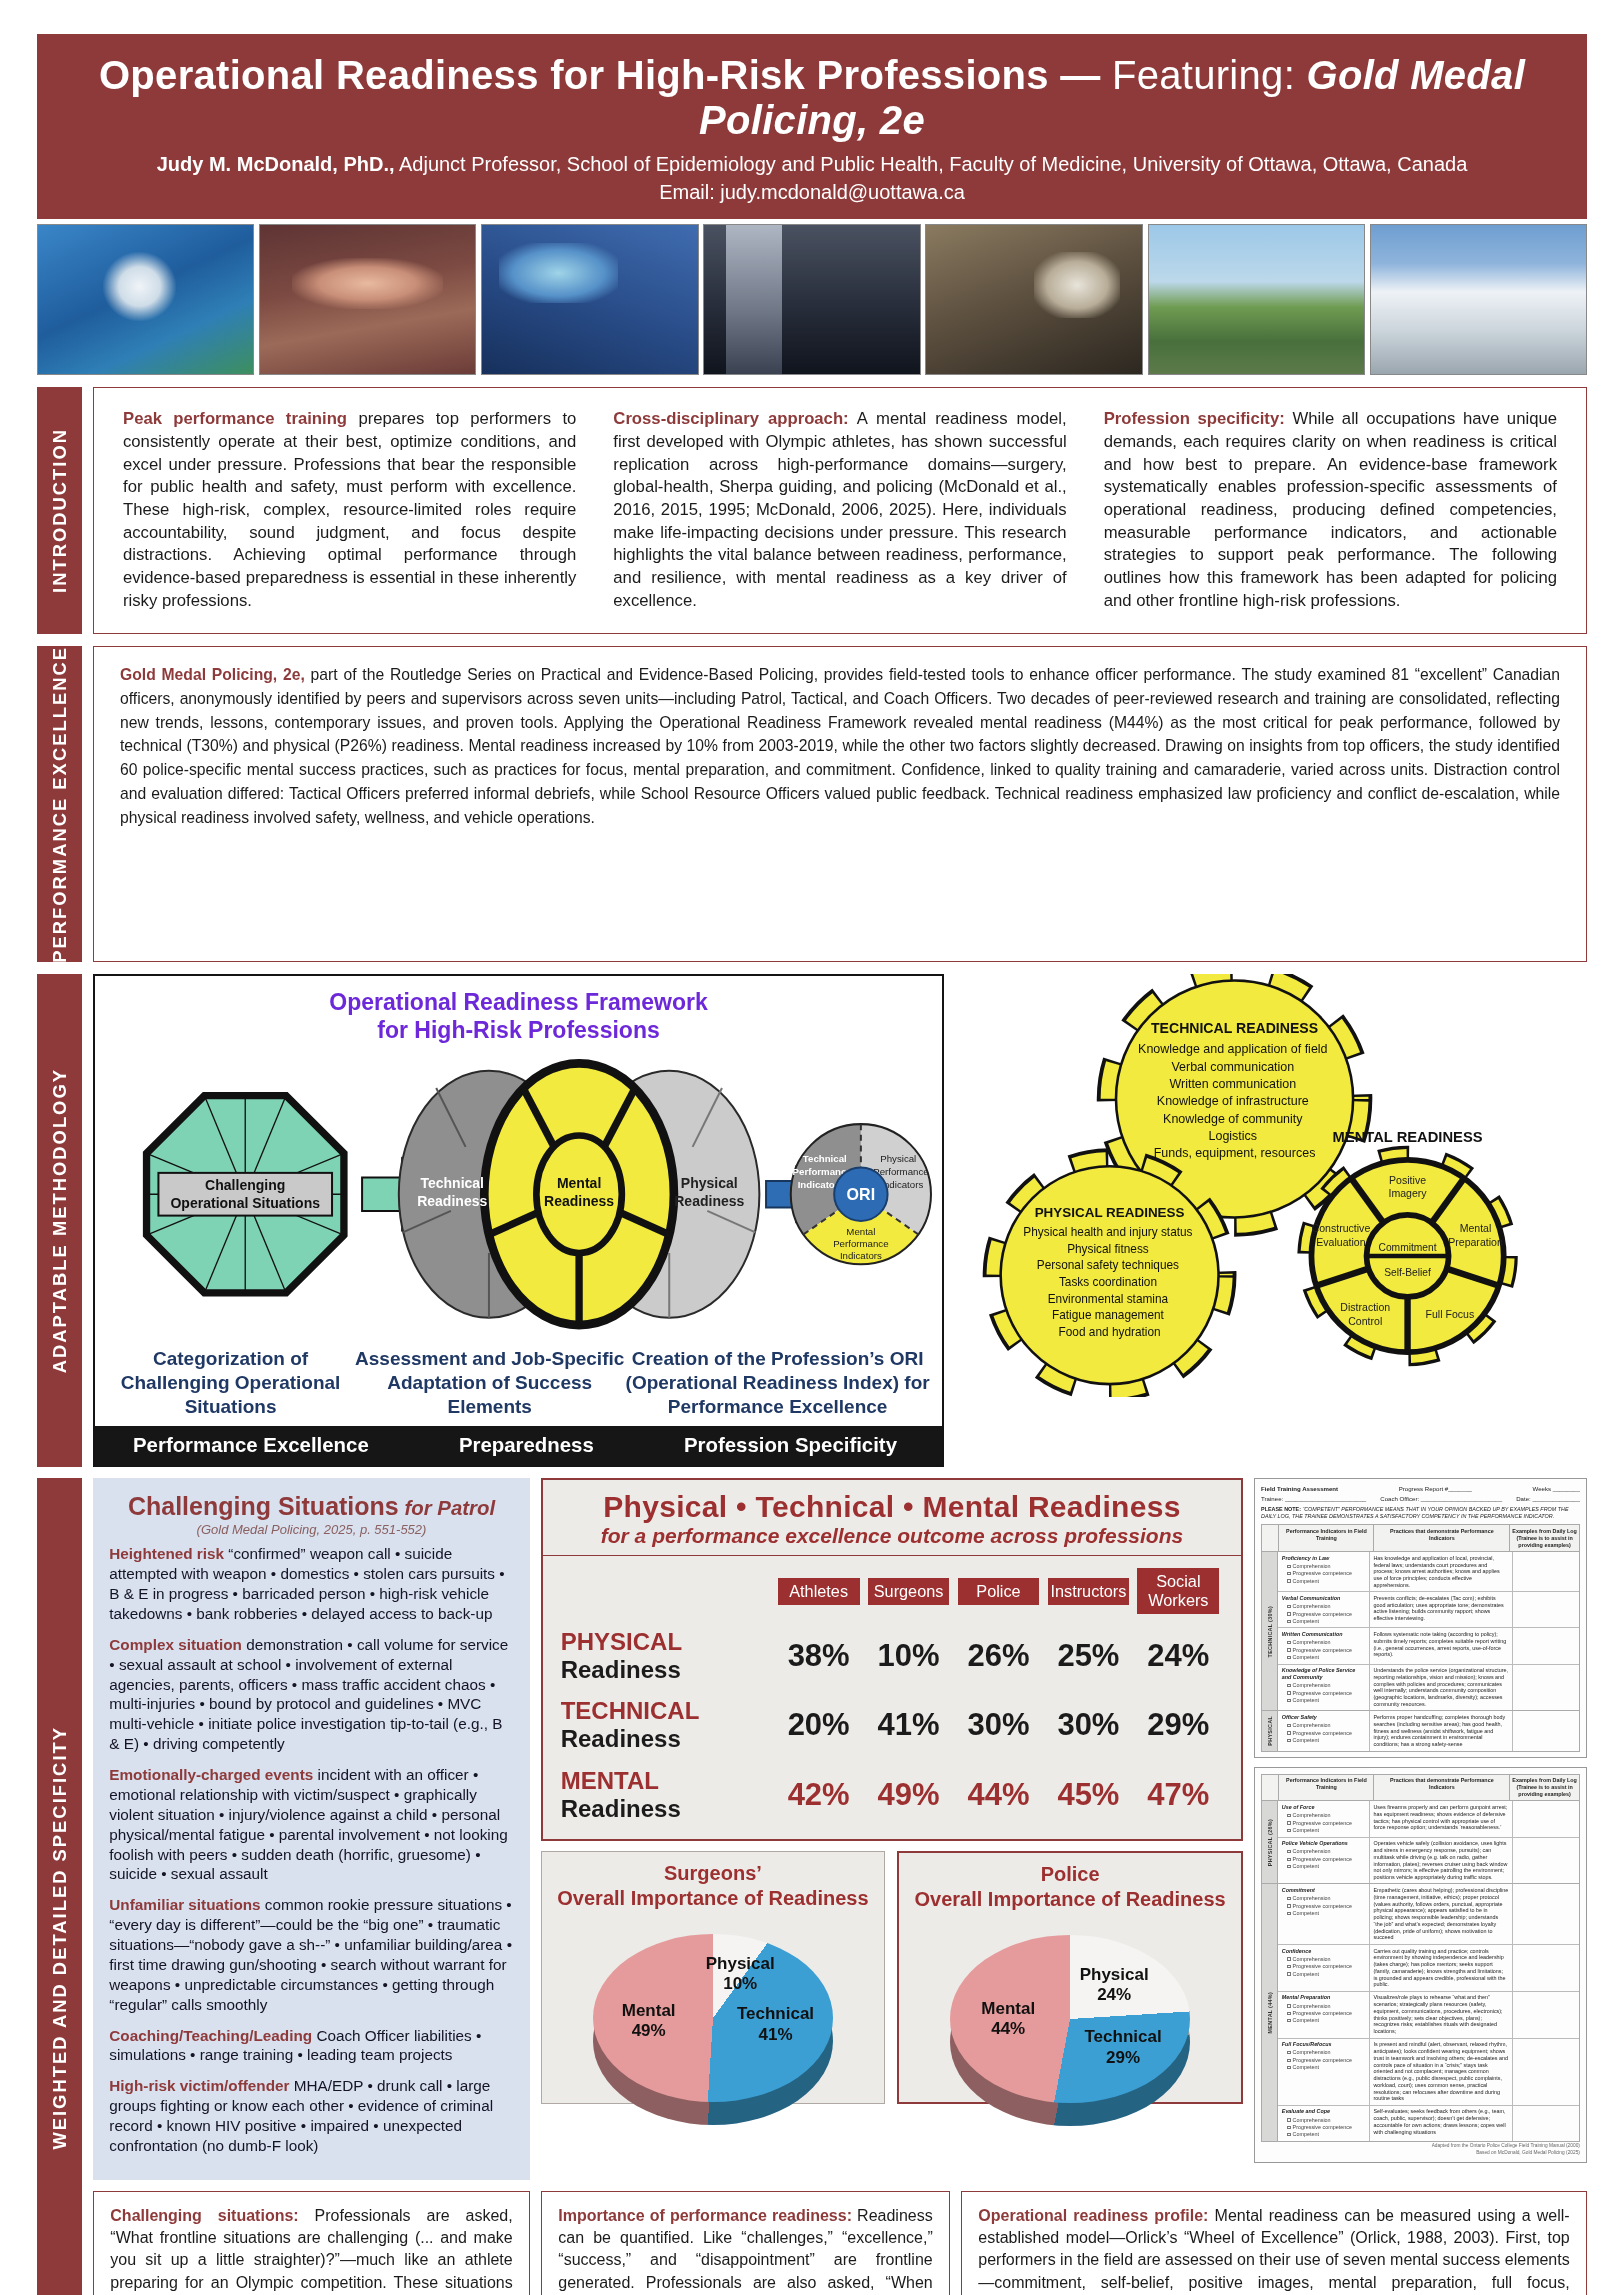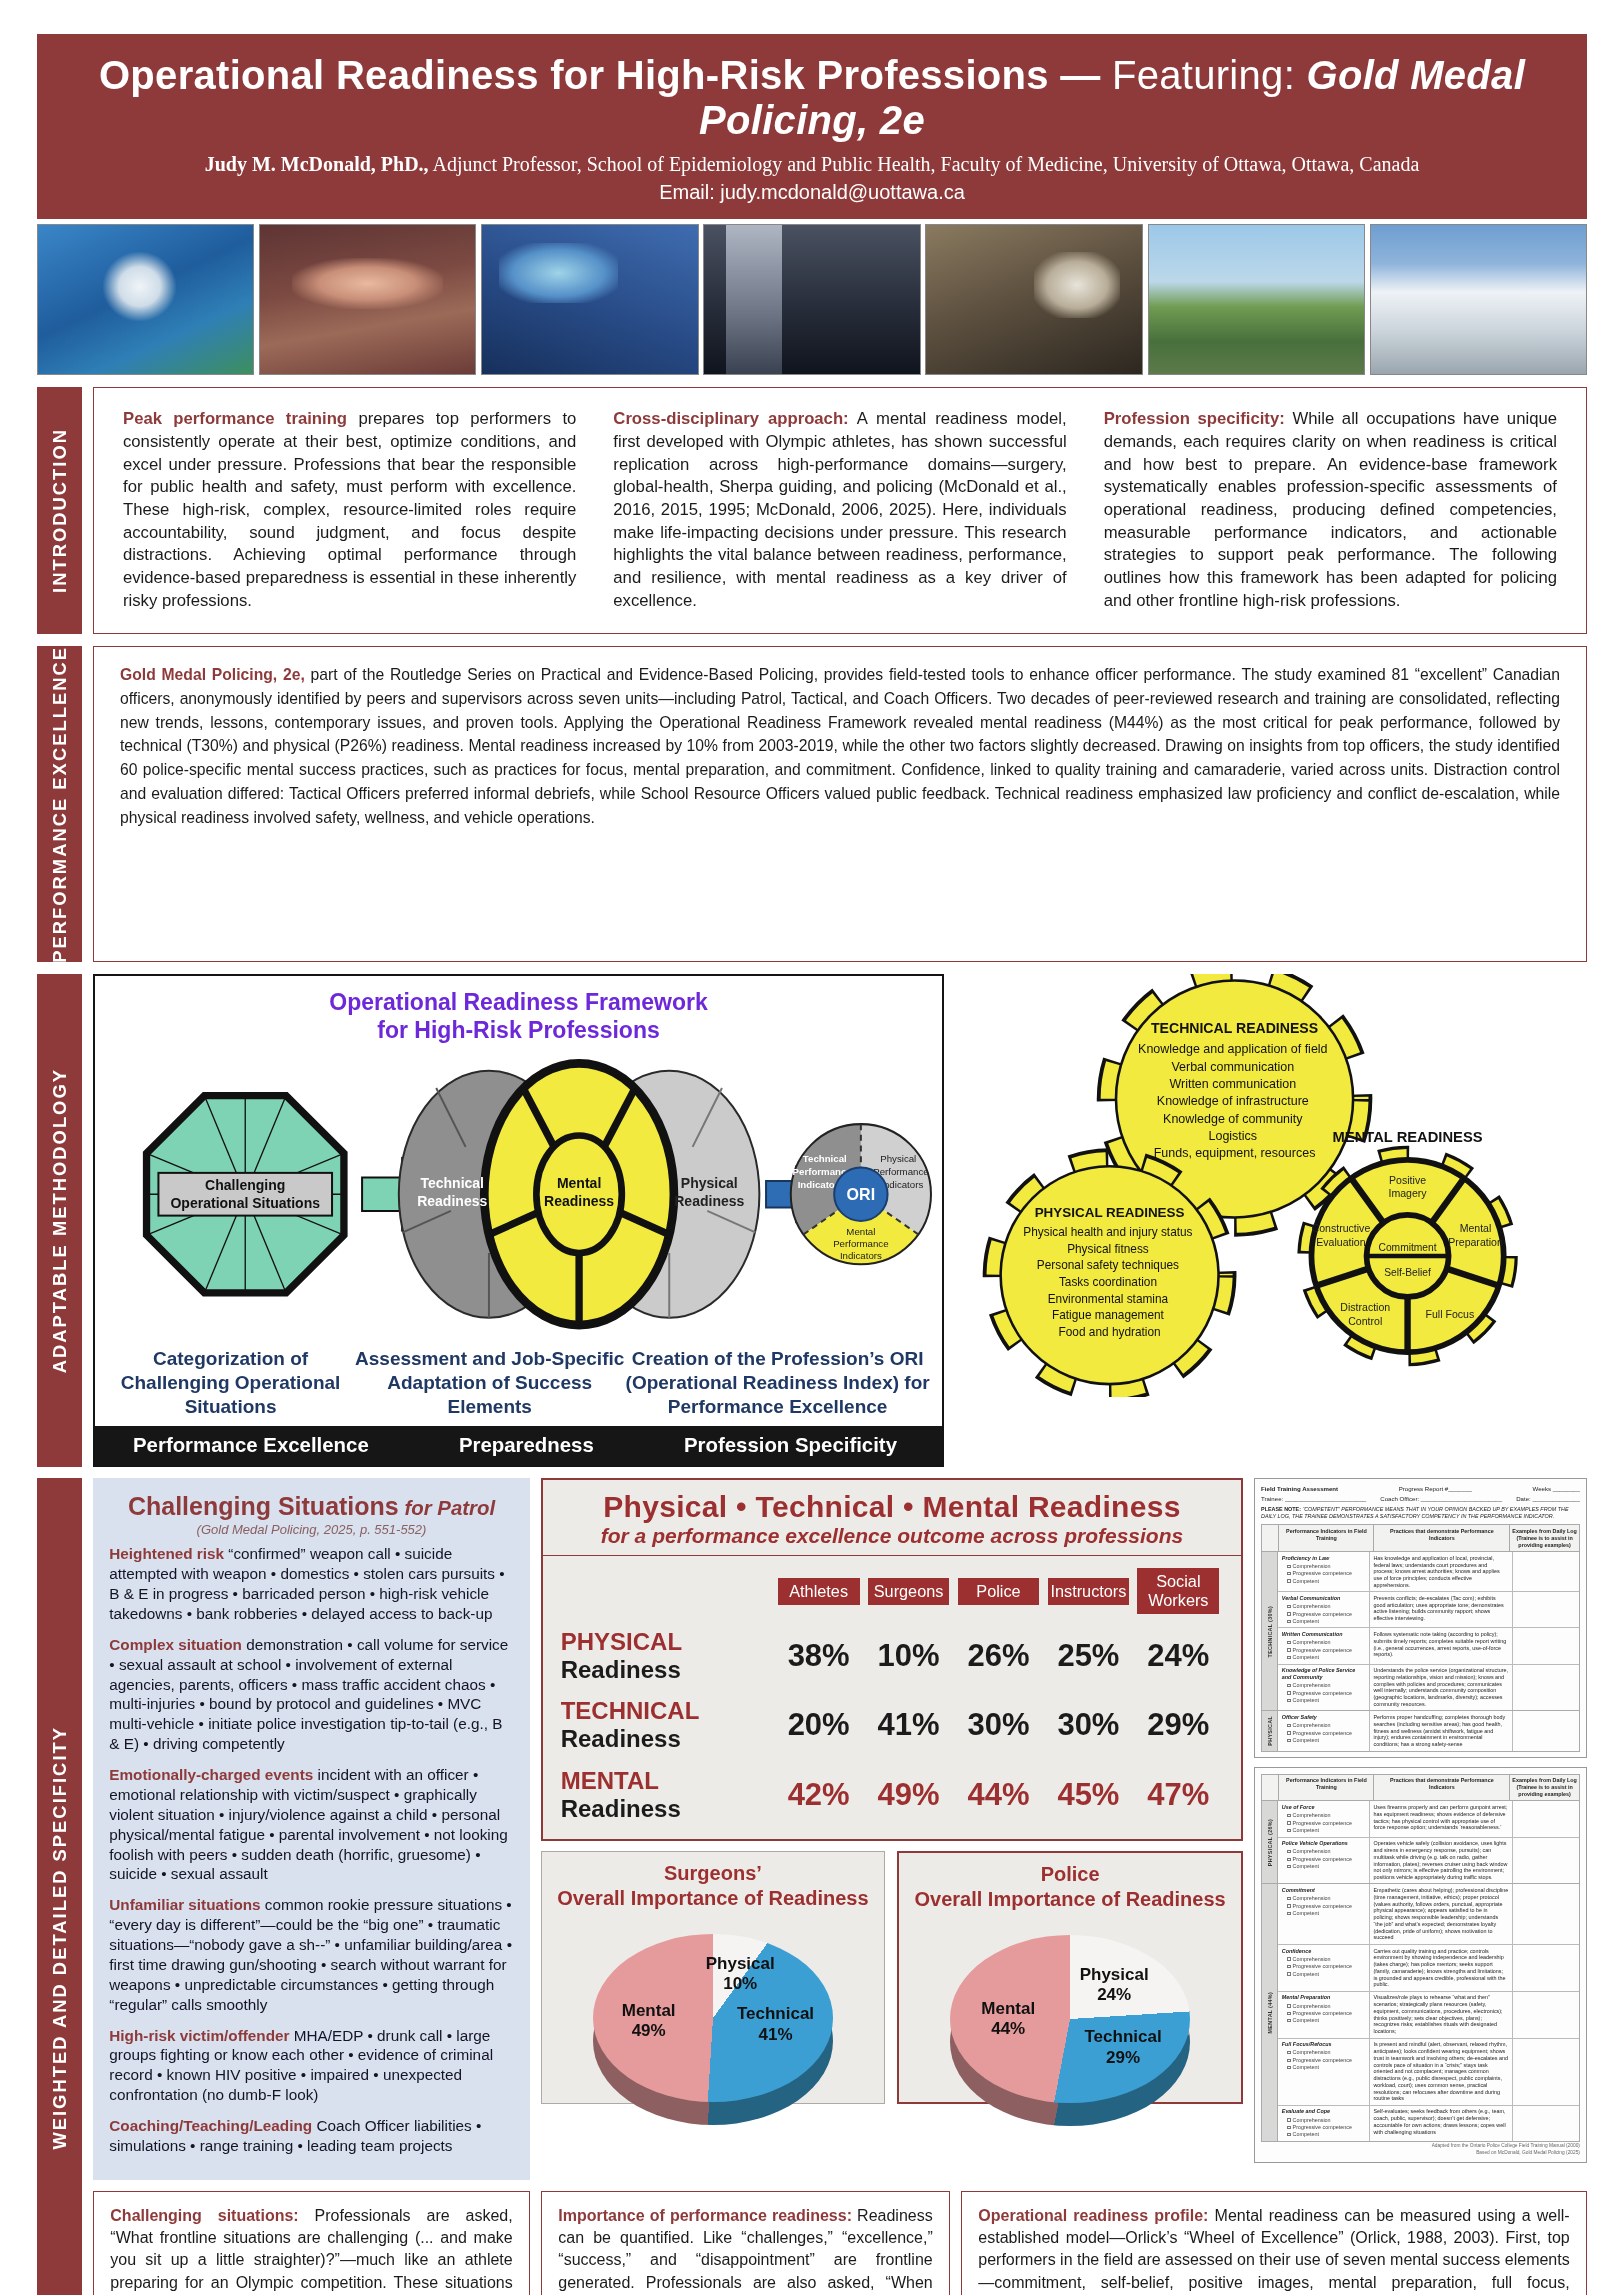"Judy M. McDonald, PhD., Adjunct" .band .byline { font-family: Liberation Serif, serif -> none }
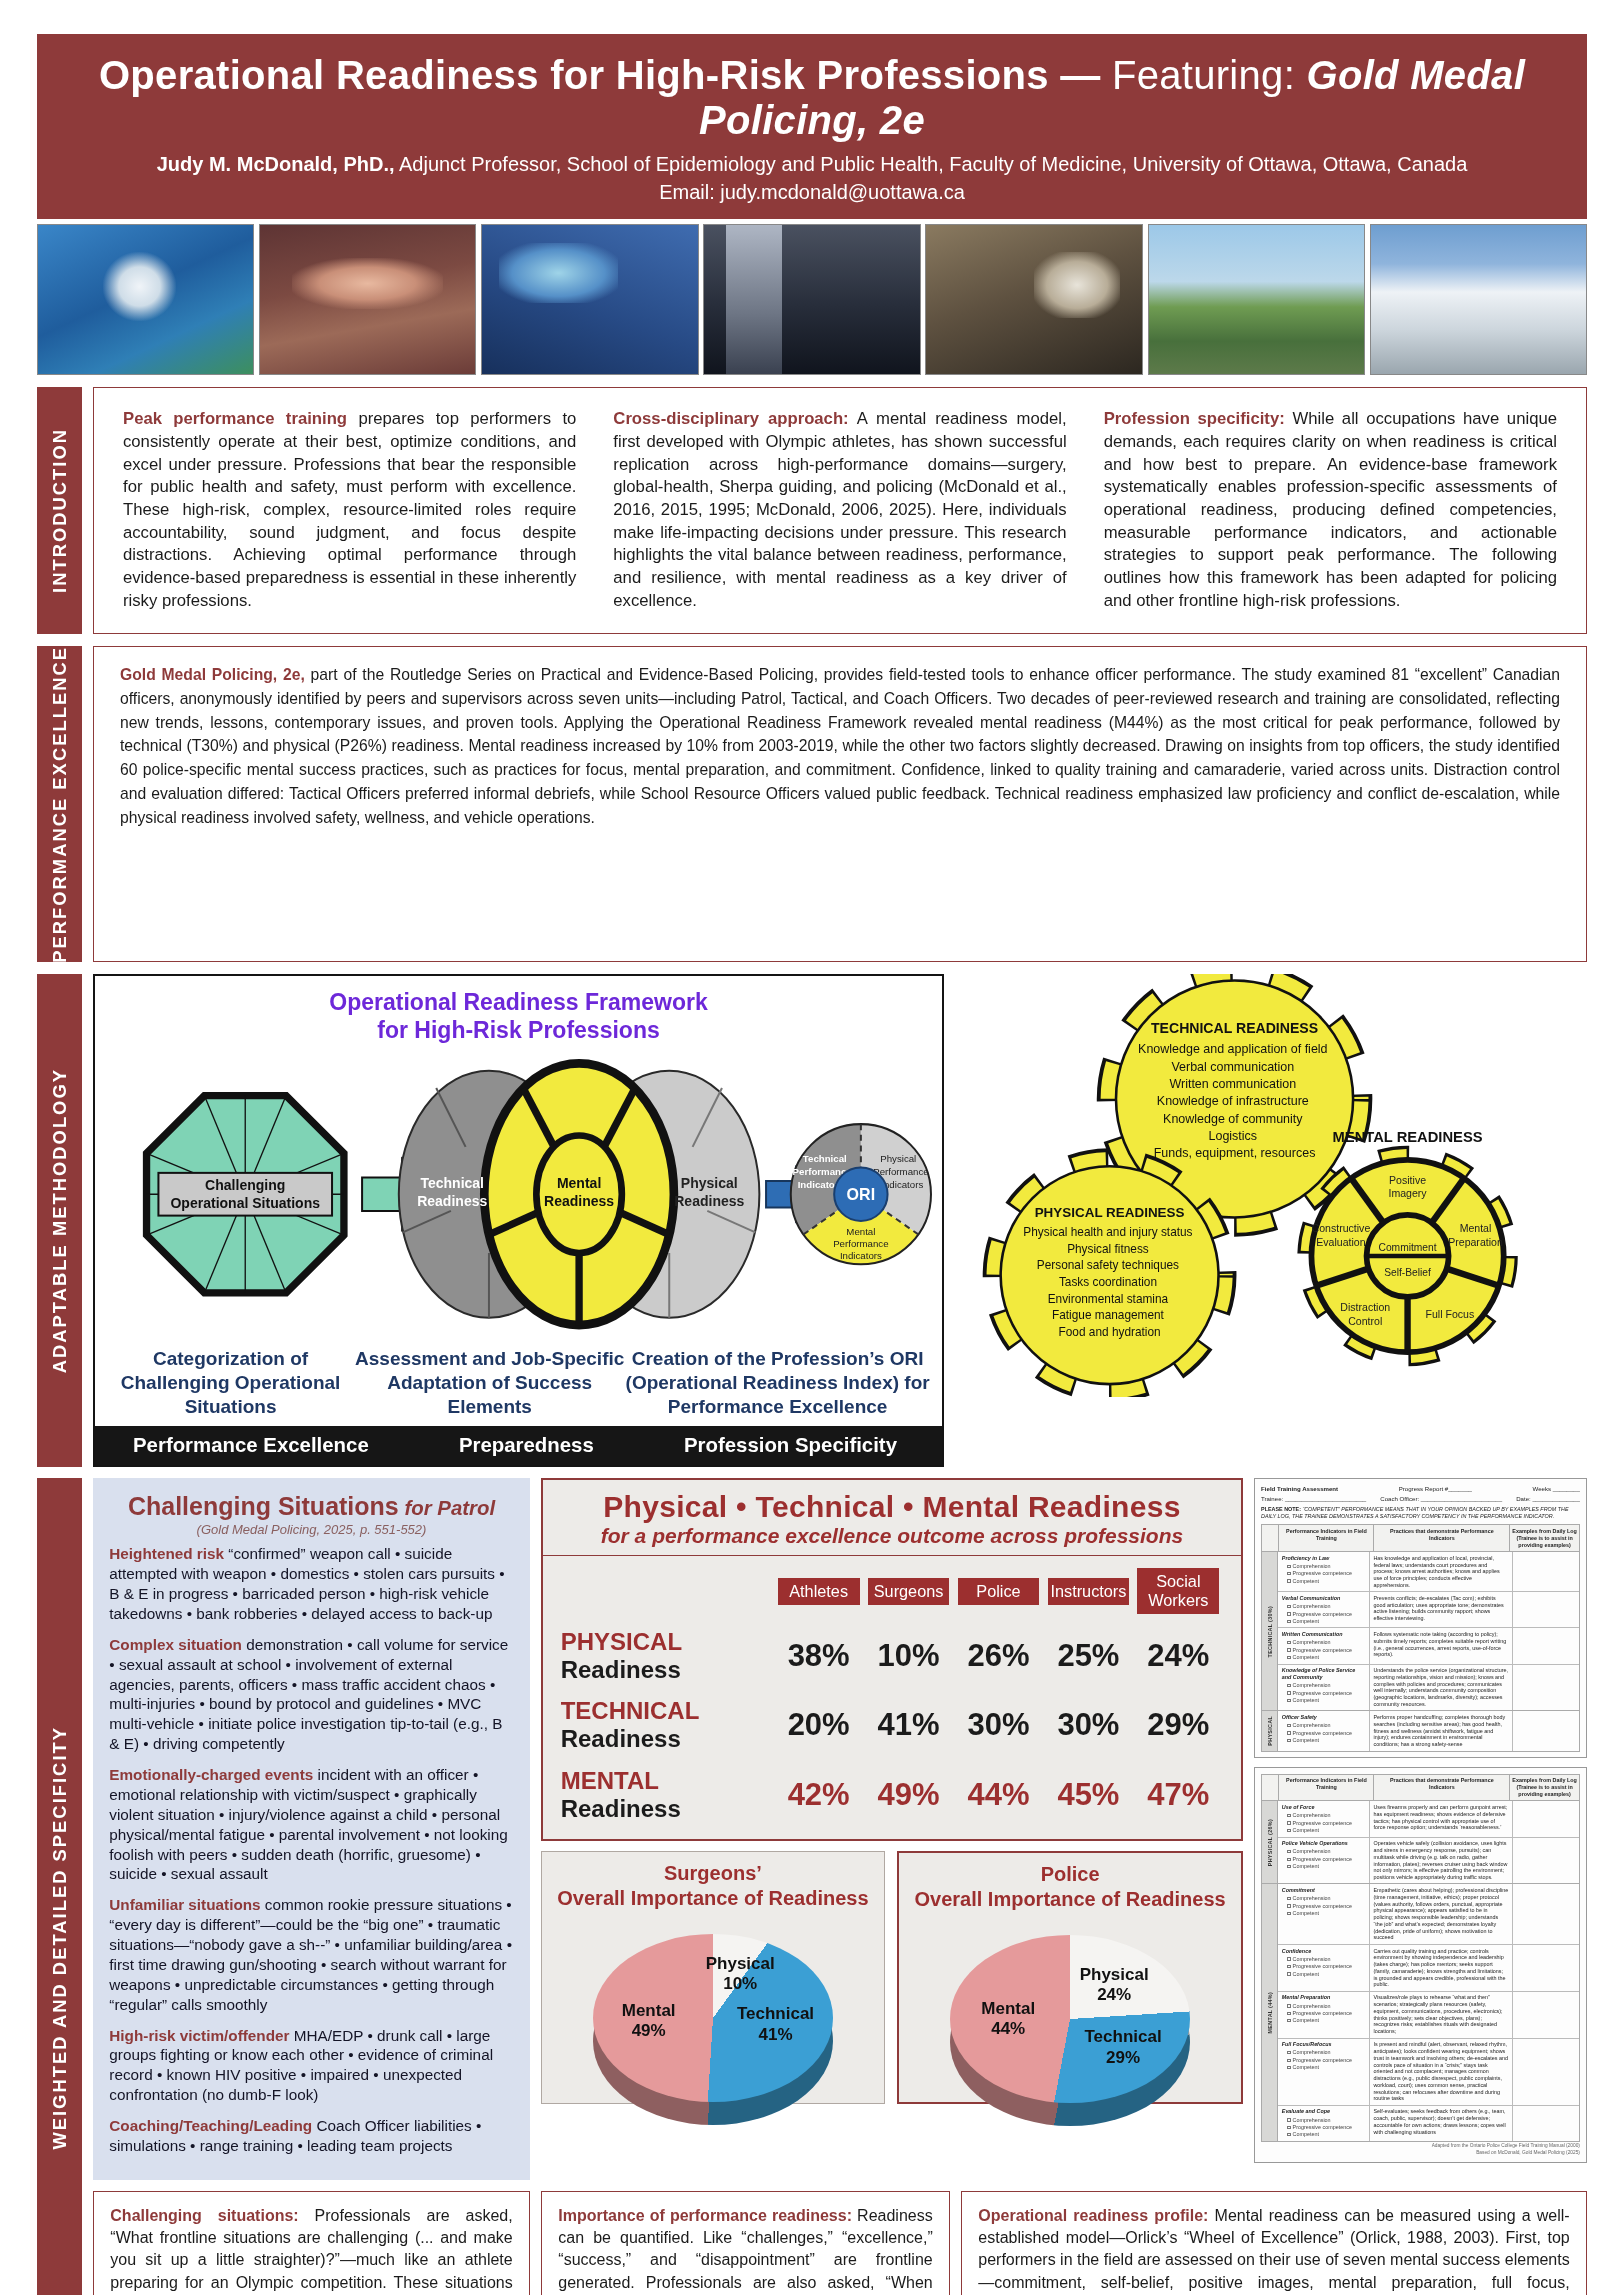"High-risk victim/offender MHA/EDP •" p { order: before "Coaching/Teaching/Leading Coach Officer" -> after "Coaching/Teaching/Leading Coach Officer" }
